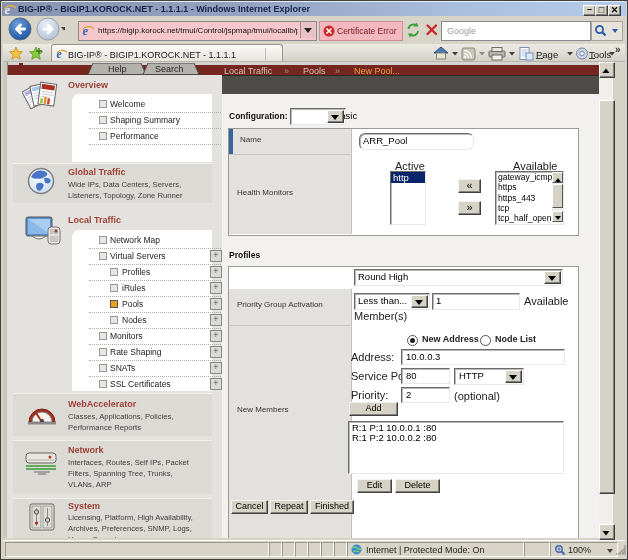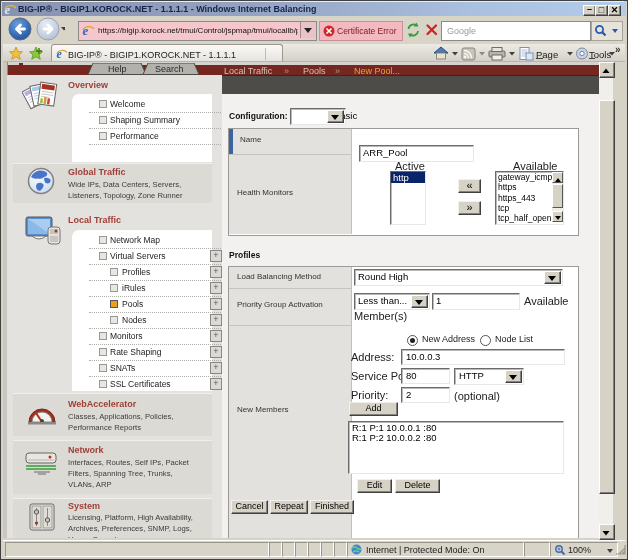"BIG-IP® - BIGIP1.KOROCK.NET - 1.1.1.1 -" div.abs { text: Balancing -> Explorer }
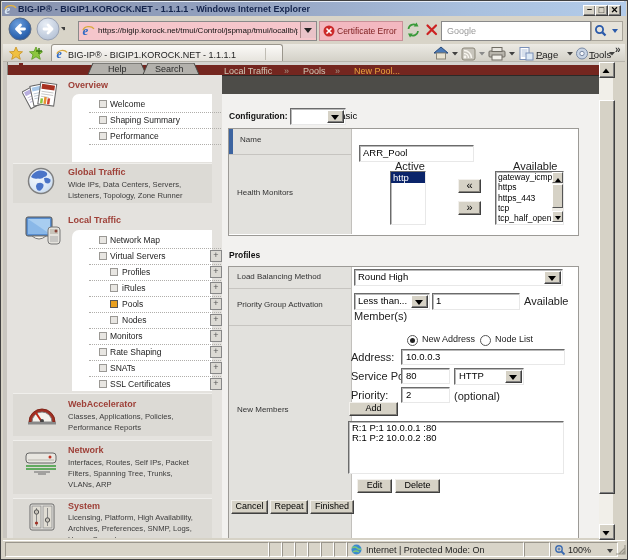"ARR_Pool" div.abs { border-radius: none -> 6px; top: 16px -> 4px }
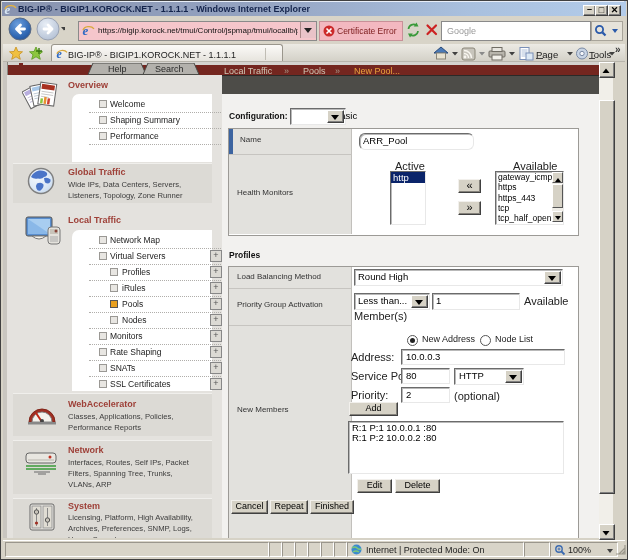"Load Balancing Method" div.lblcell { html: <div> <div>Load Balancing Method</div> </div> -> none }
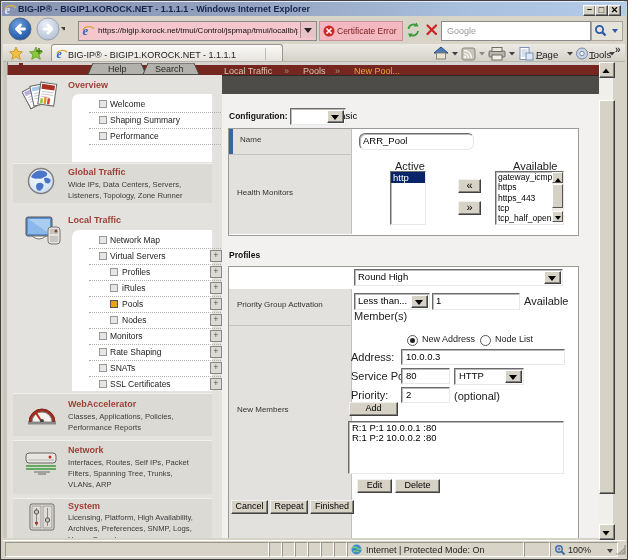"New Address" div.abs { font-weight: none -> bold }
